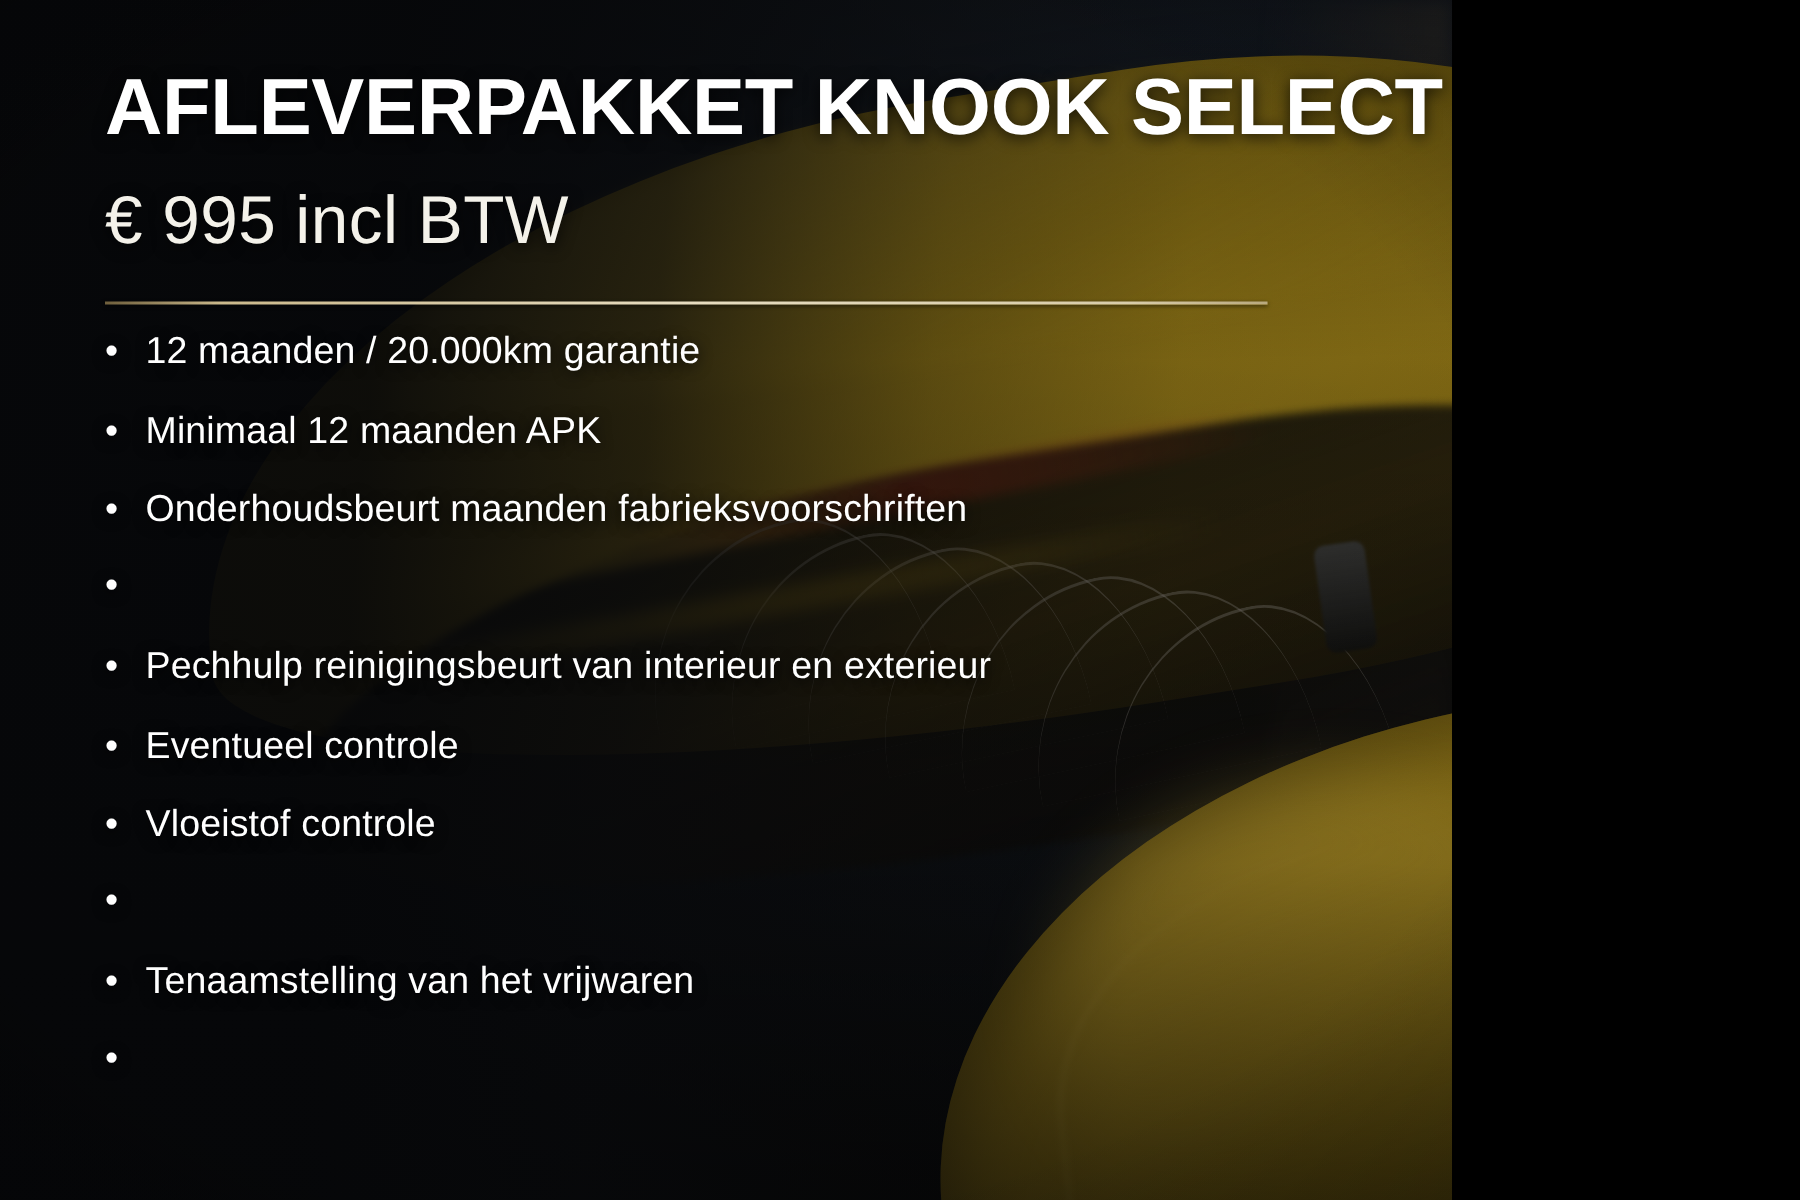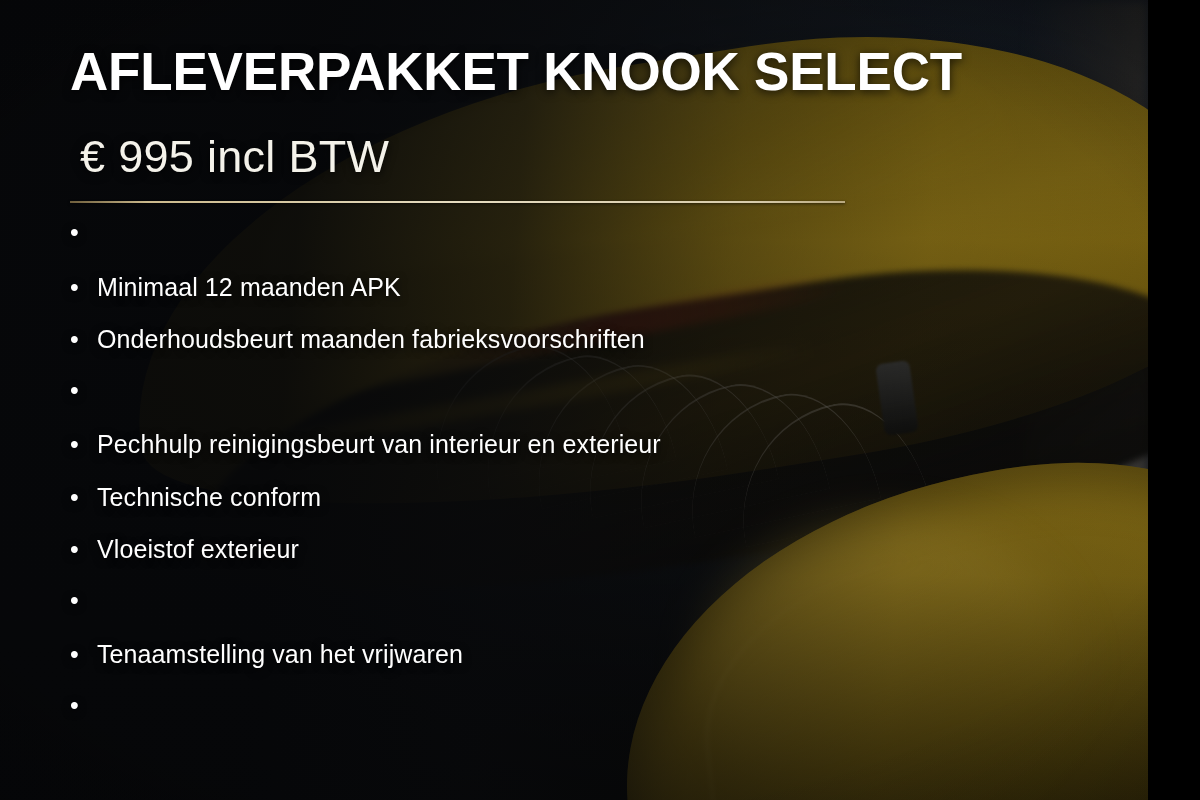"AFLEVERPAKKET KNOOK SELECT" .banner { width: 1148px -> 968px }
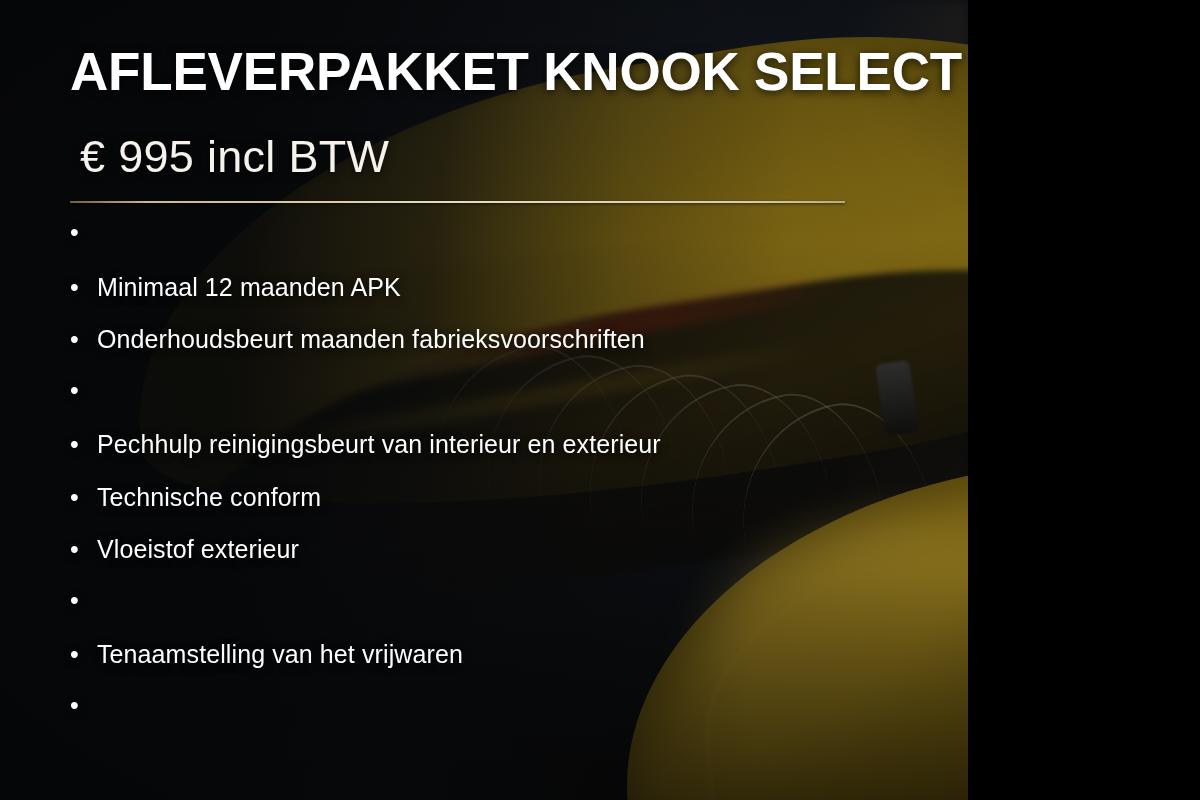"€ 995 incl BTW" .subtitle { margin: 10px -> 0 }
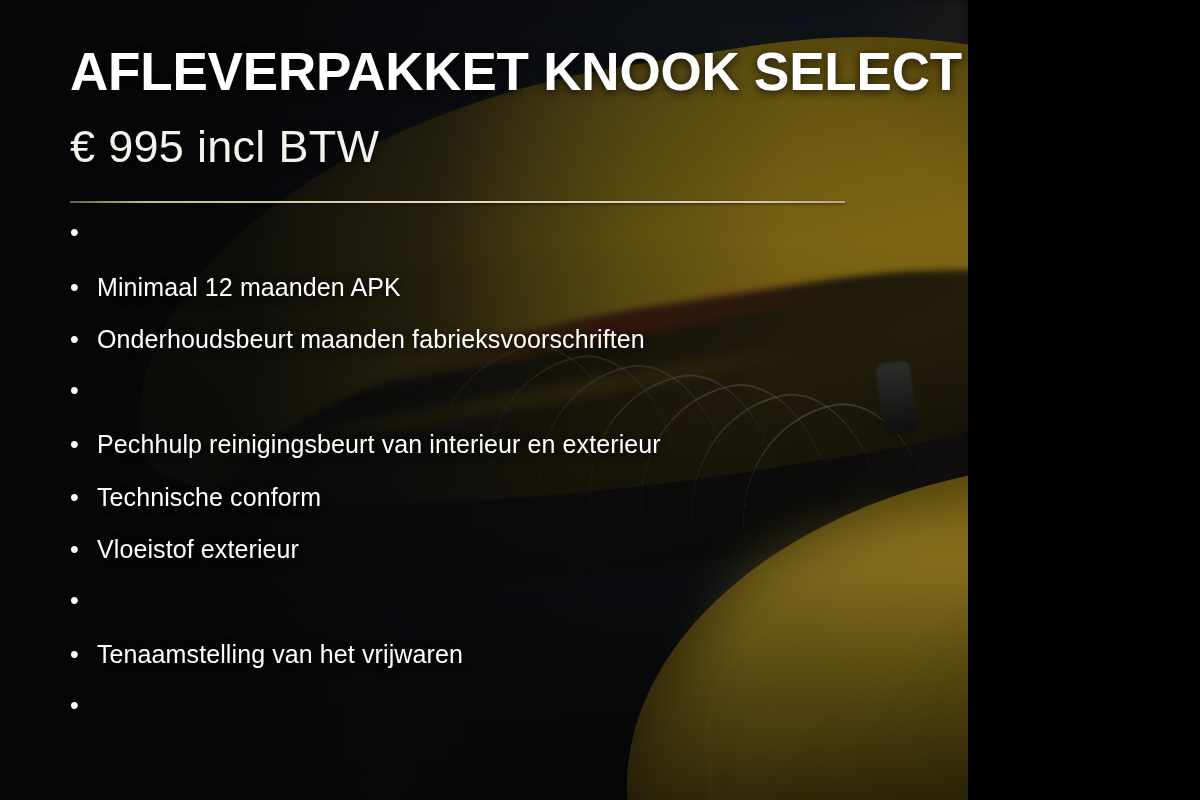"12 maanden / 20.000km garantie" span.feature-text { html: none -> <span>12 maanden / 20.000km garantie</span> }
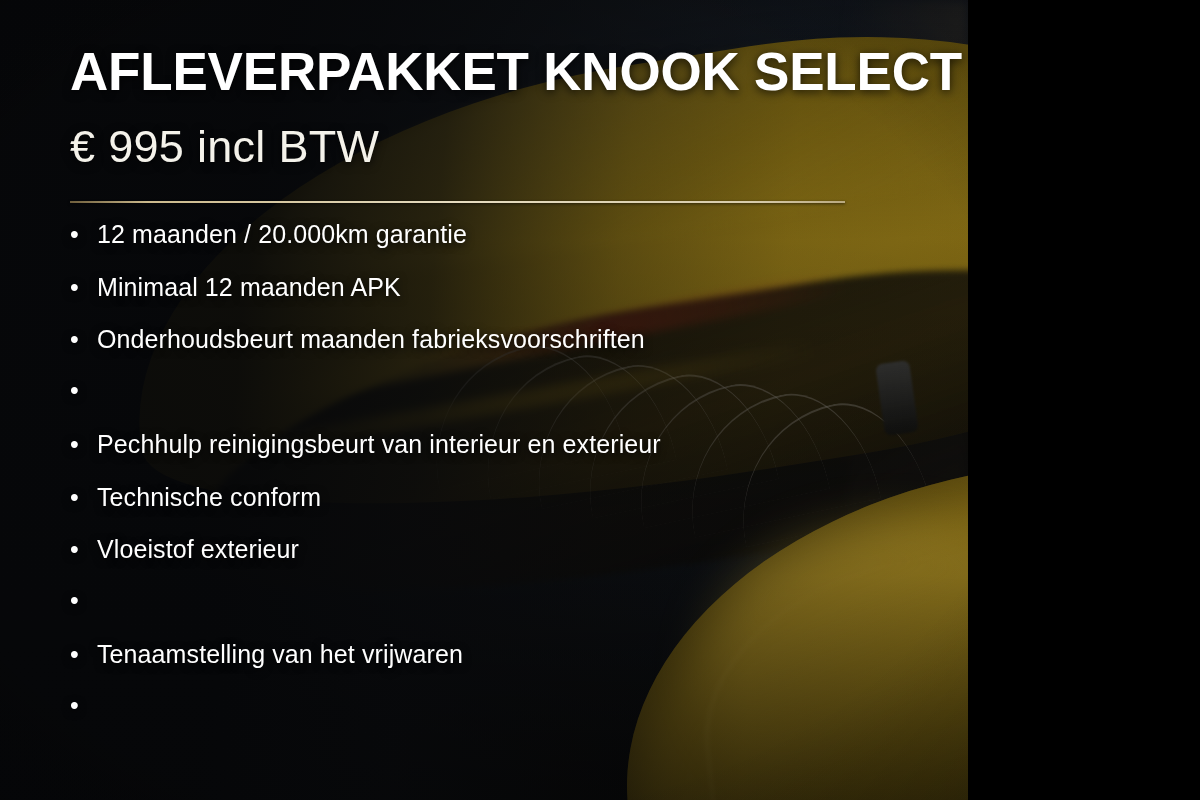"Technische conform" span.feature-text { text: Technische conform -> Eventueel controle }
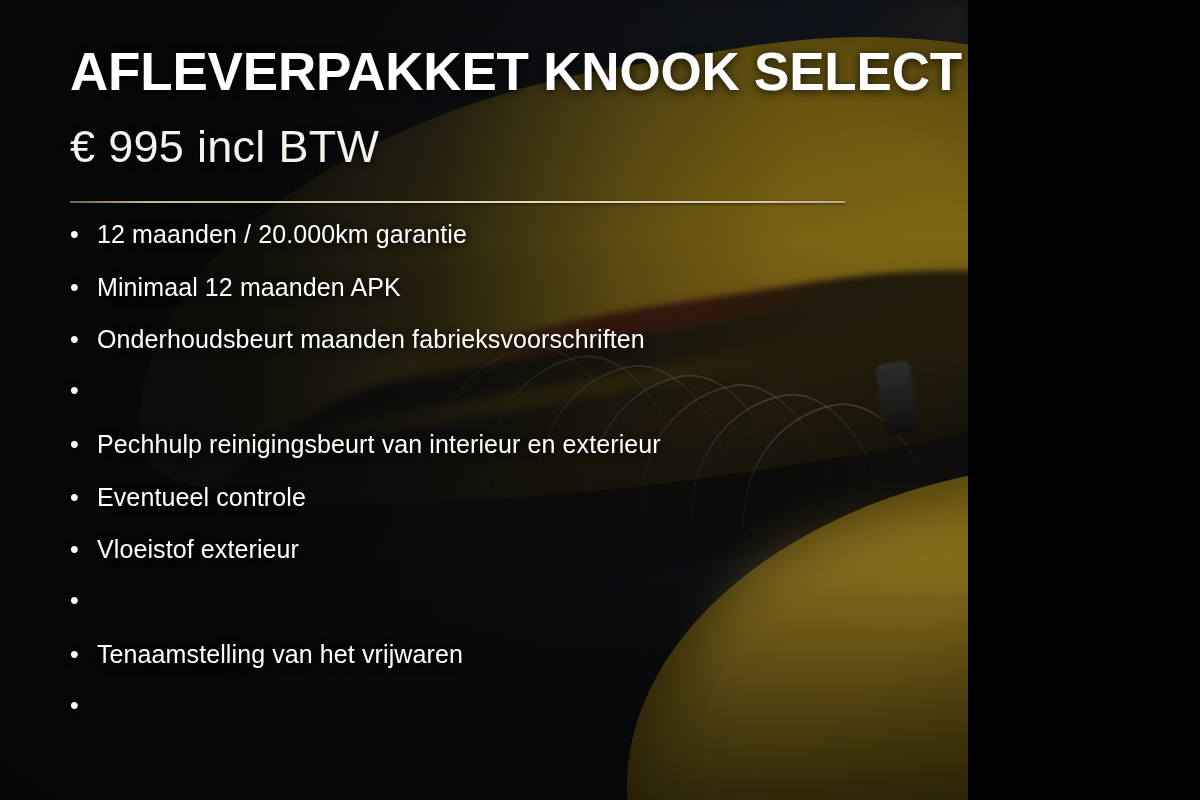"Vloeistof exterieur" span.feature-text { text: exterieur -> controle }
